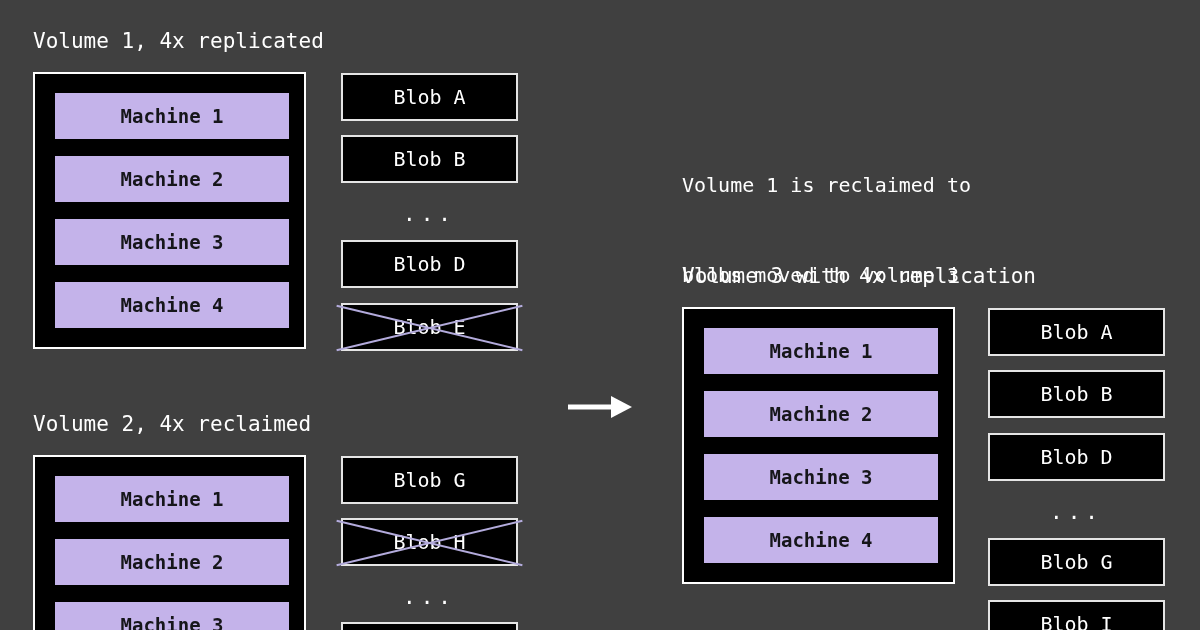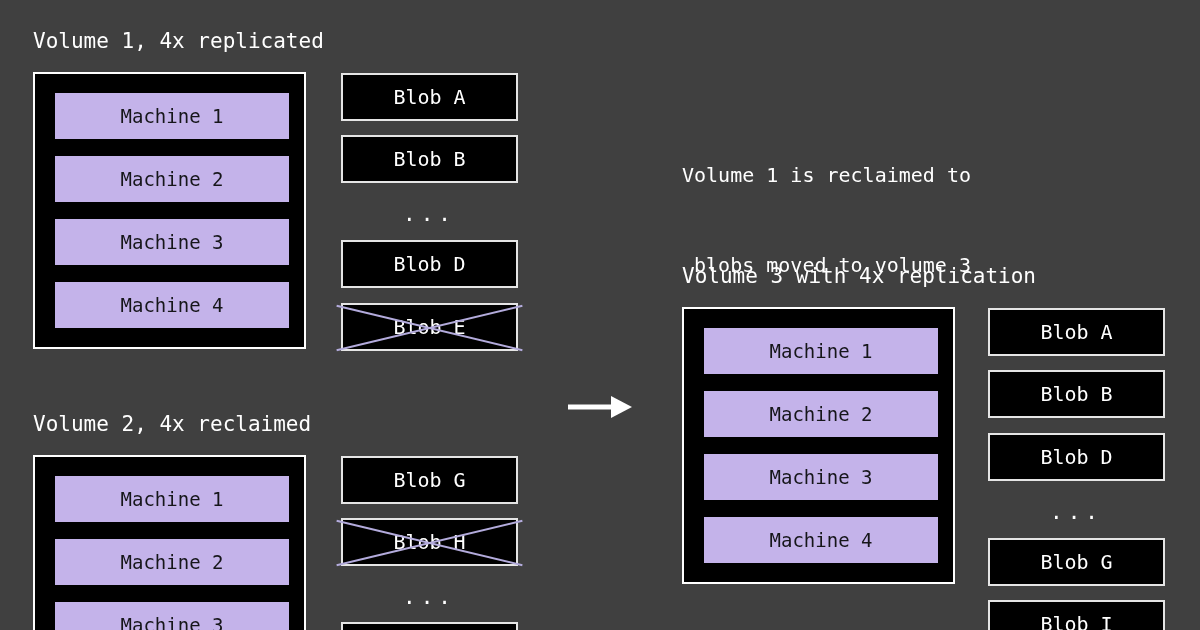"Machine 1" .machine { font-weight: none -> bold }
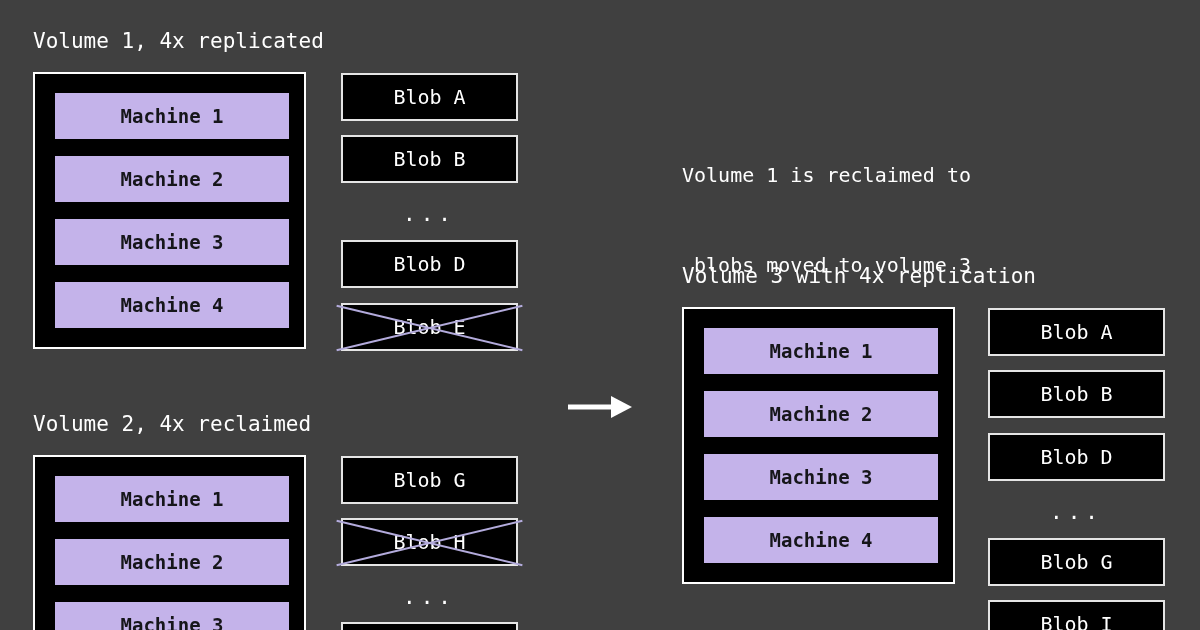"Volume 1 is reclaimed to" div.paragraph { text-align: right -> none; top: 100px -> 110px }
